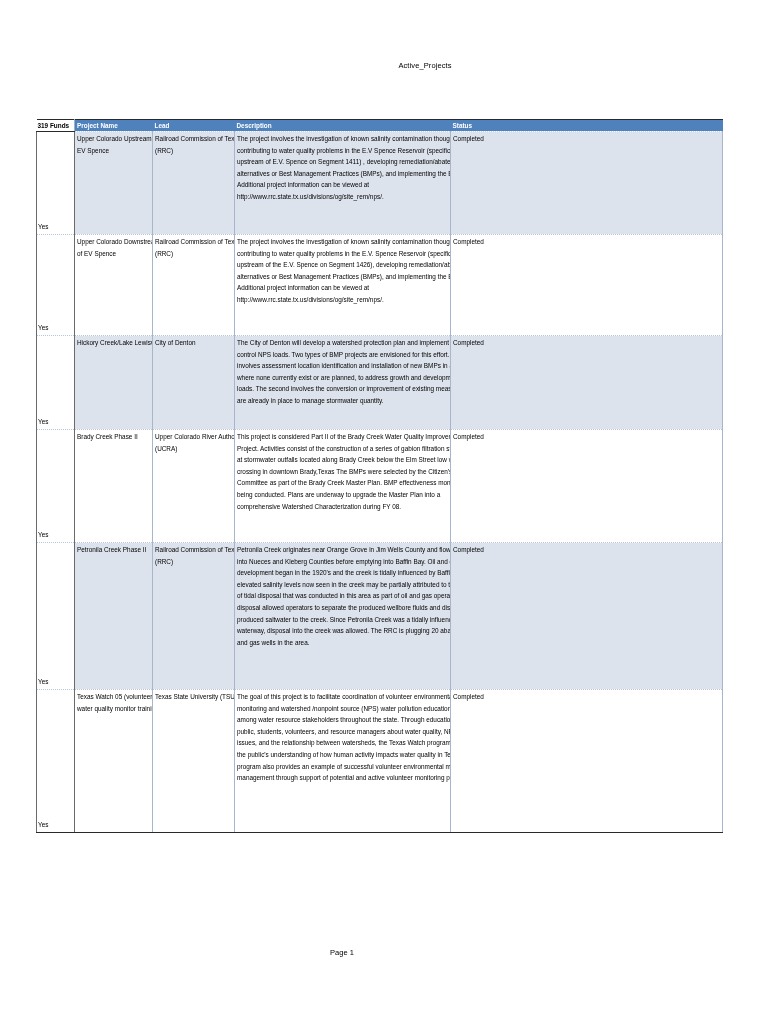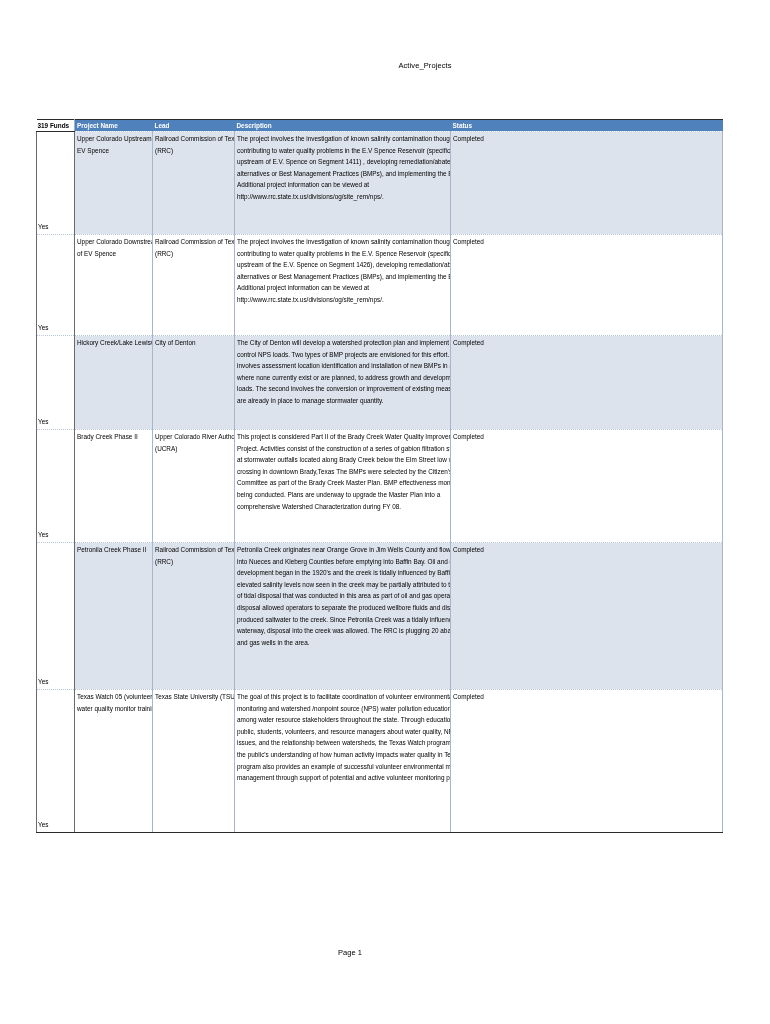"Page 1" .page-footer { margin-left: 8px -> none }
